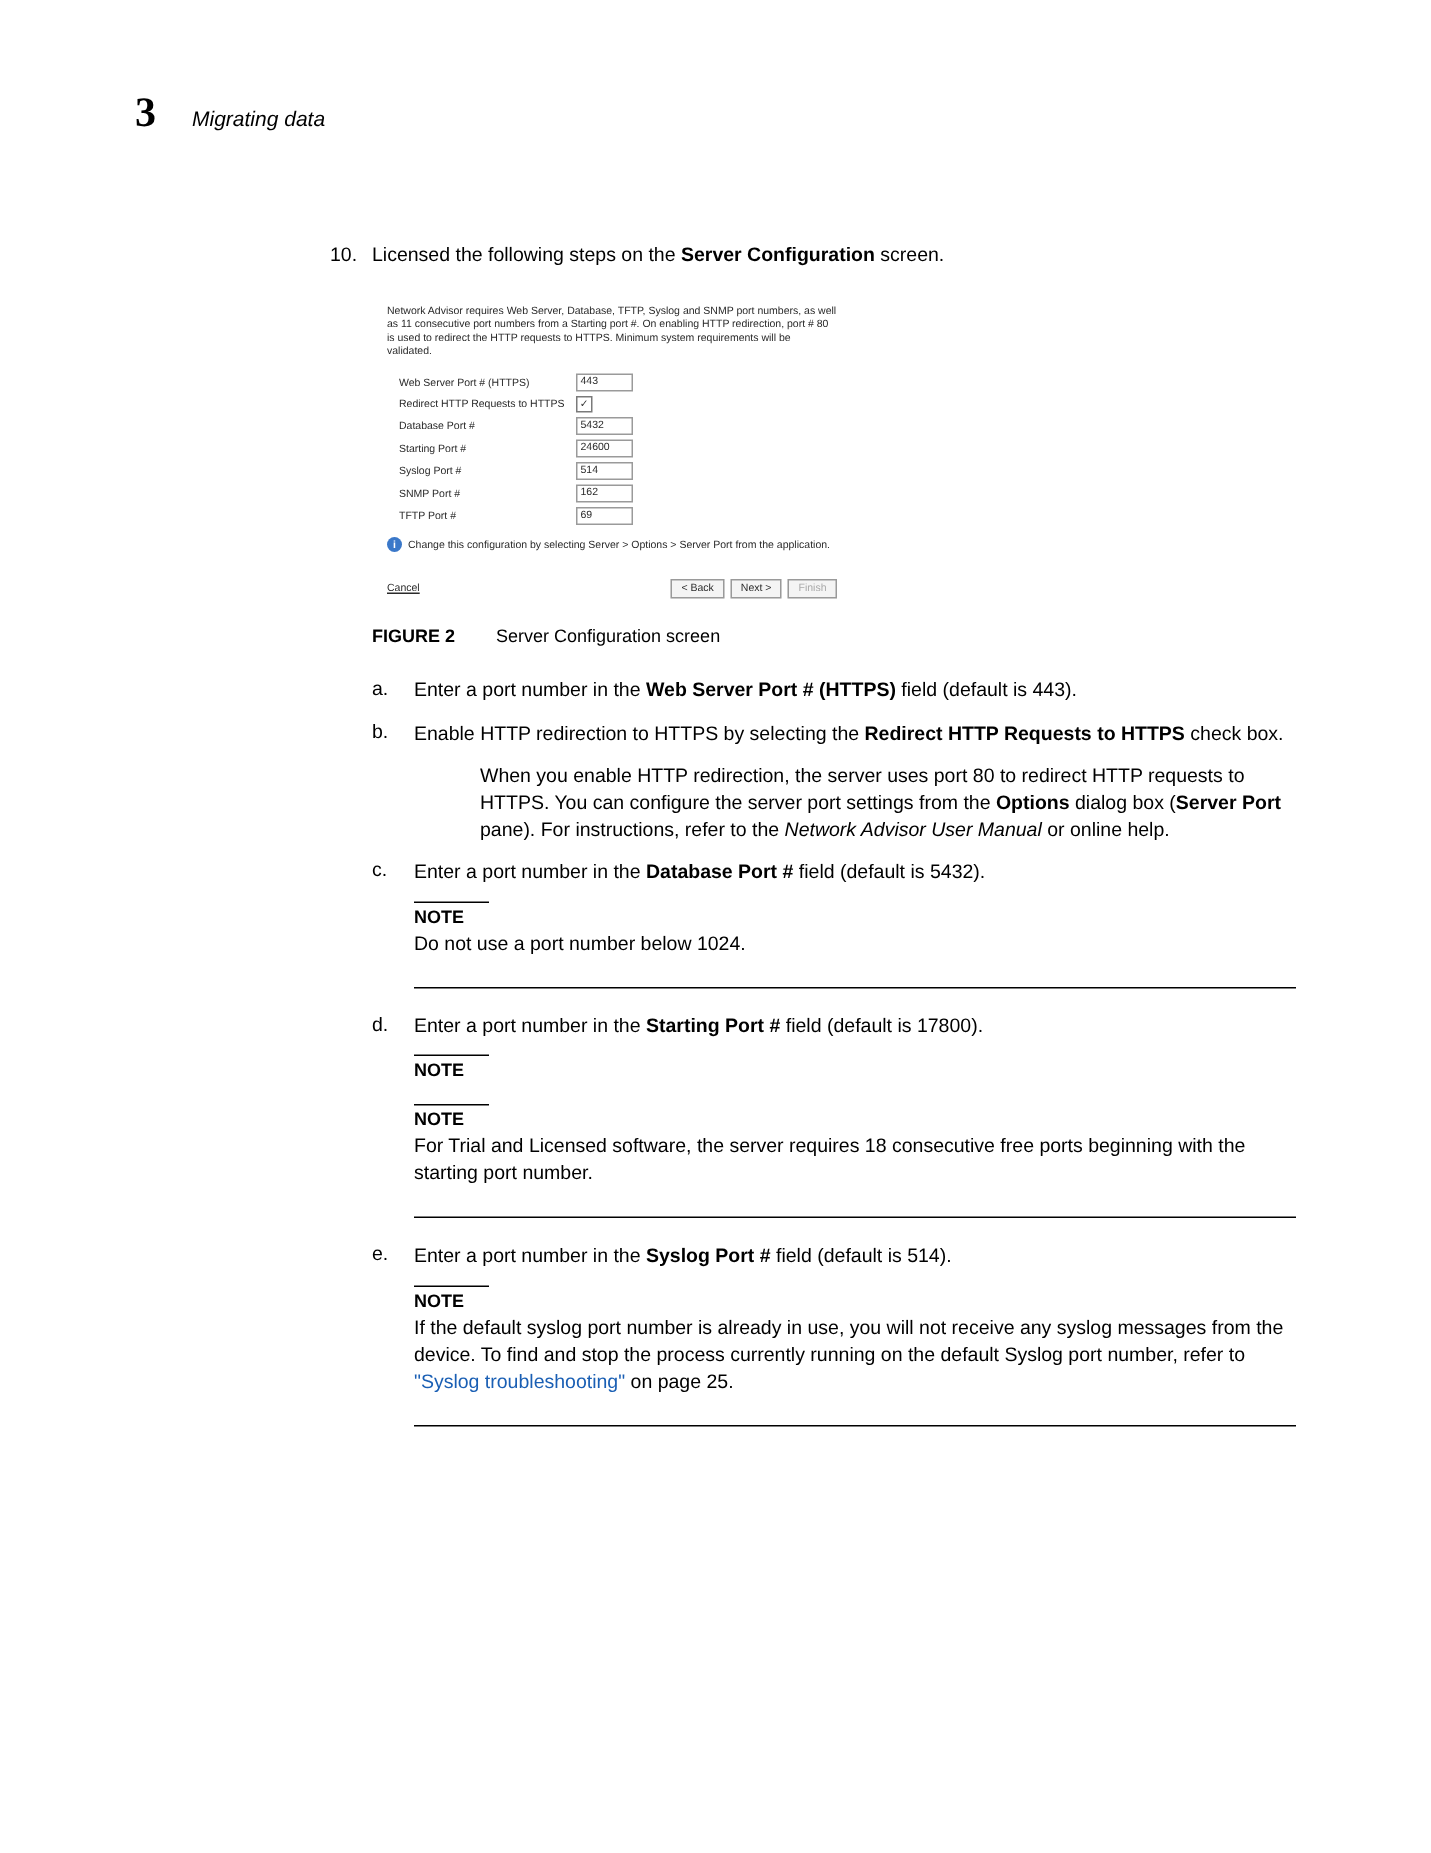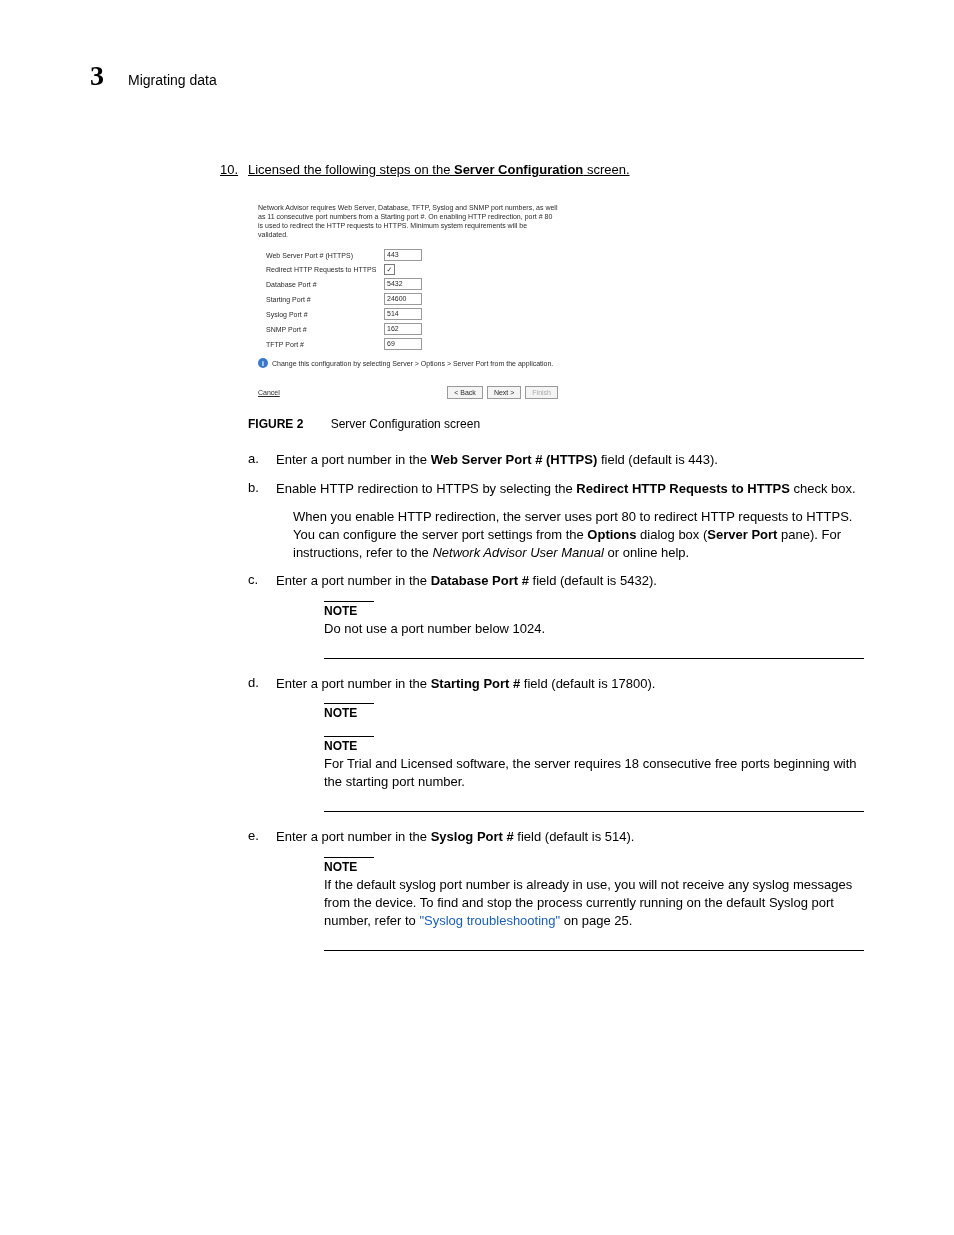"Migrating data" .chapter-title { font-style: none -> italic }
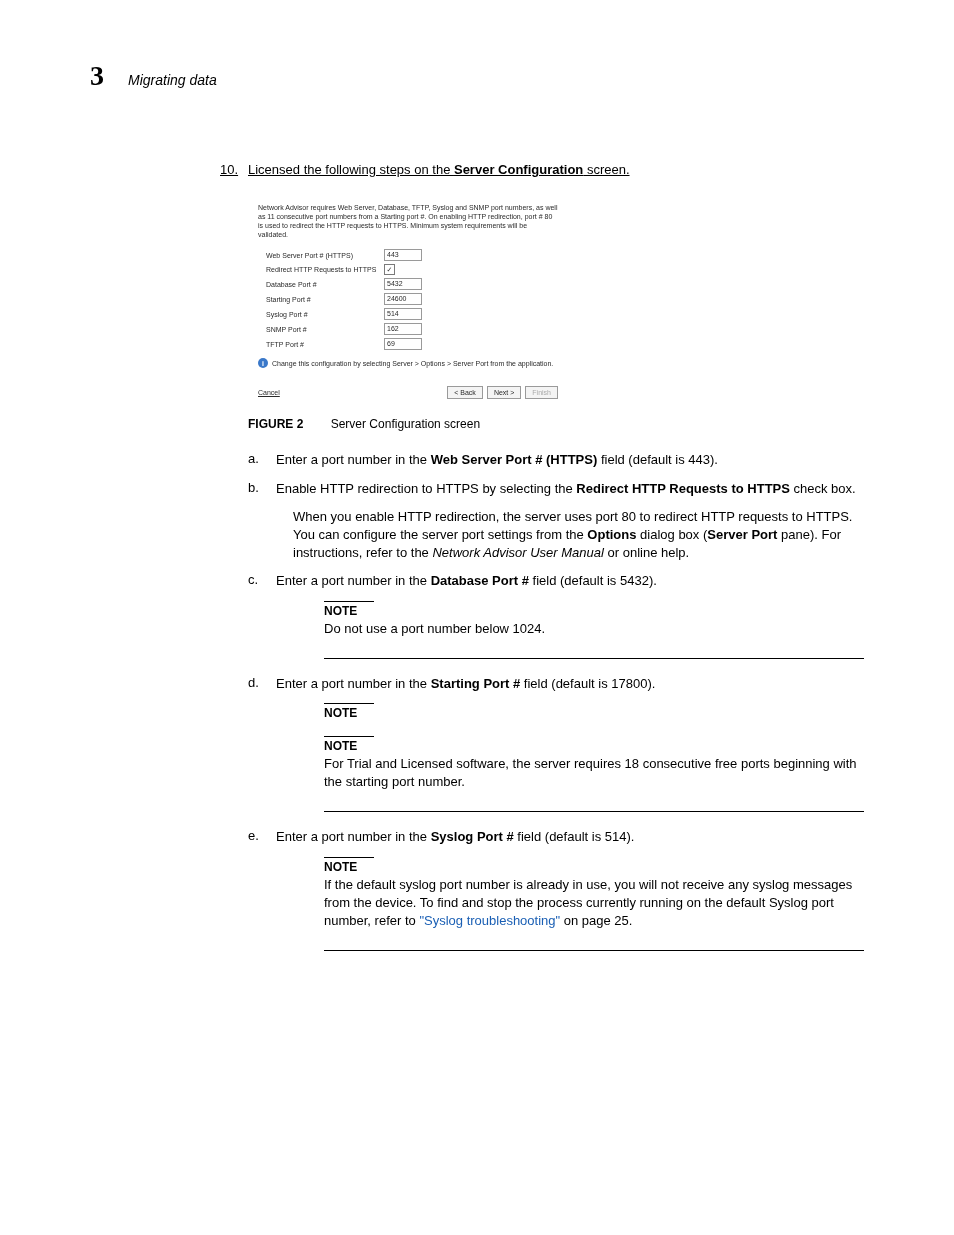"10." .step-line { text-decoration: underline -> none }
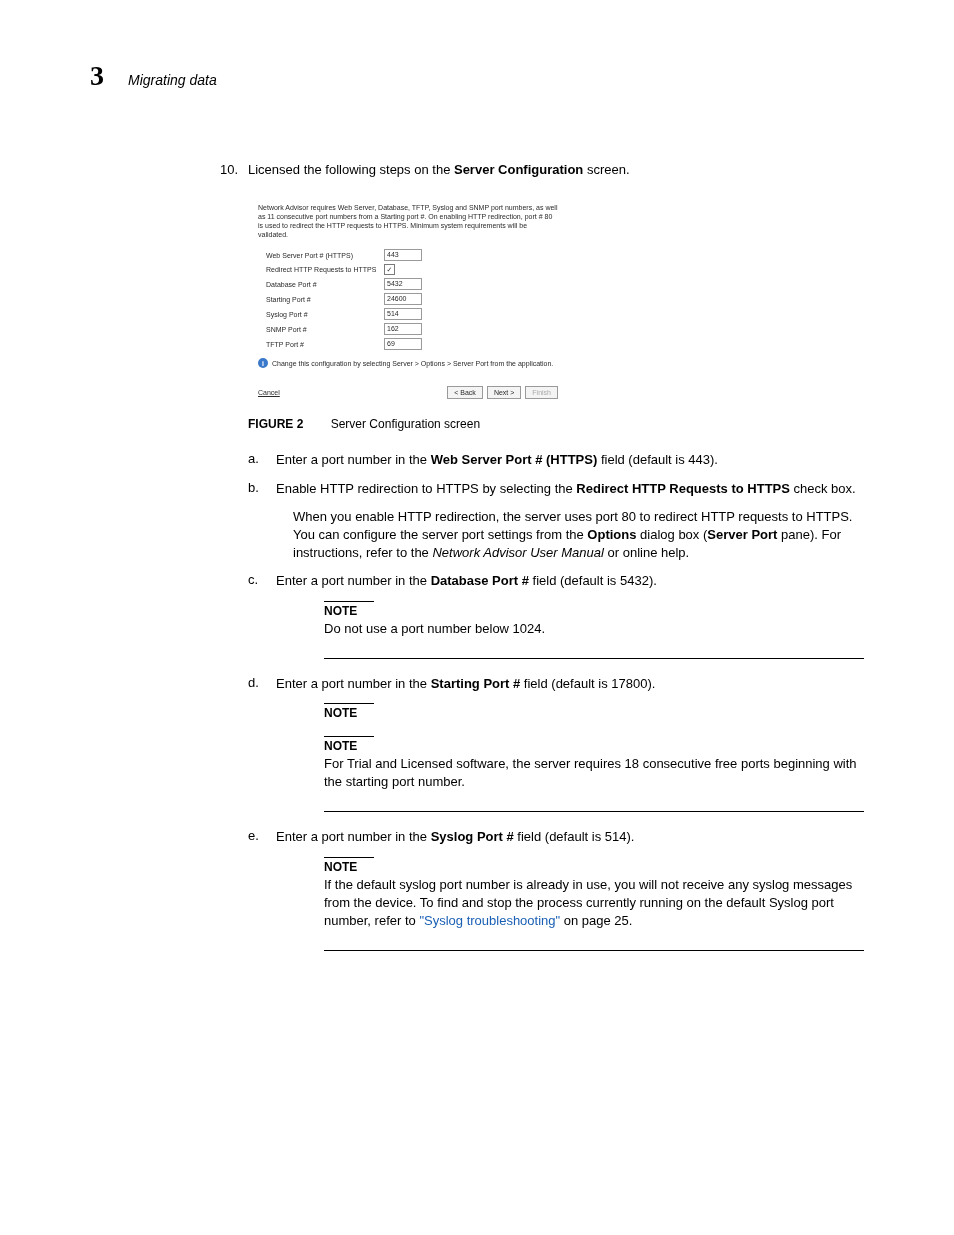"When you enable HTTP redirection," div.sub-indent { margin-left: 45px -> 72px }
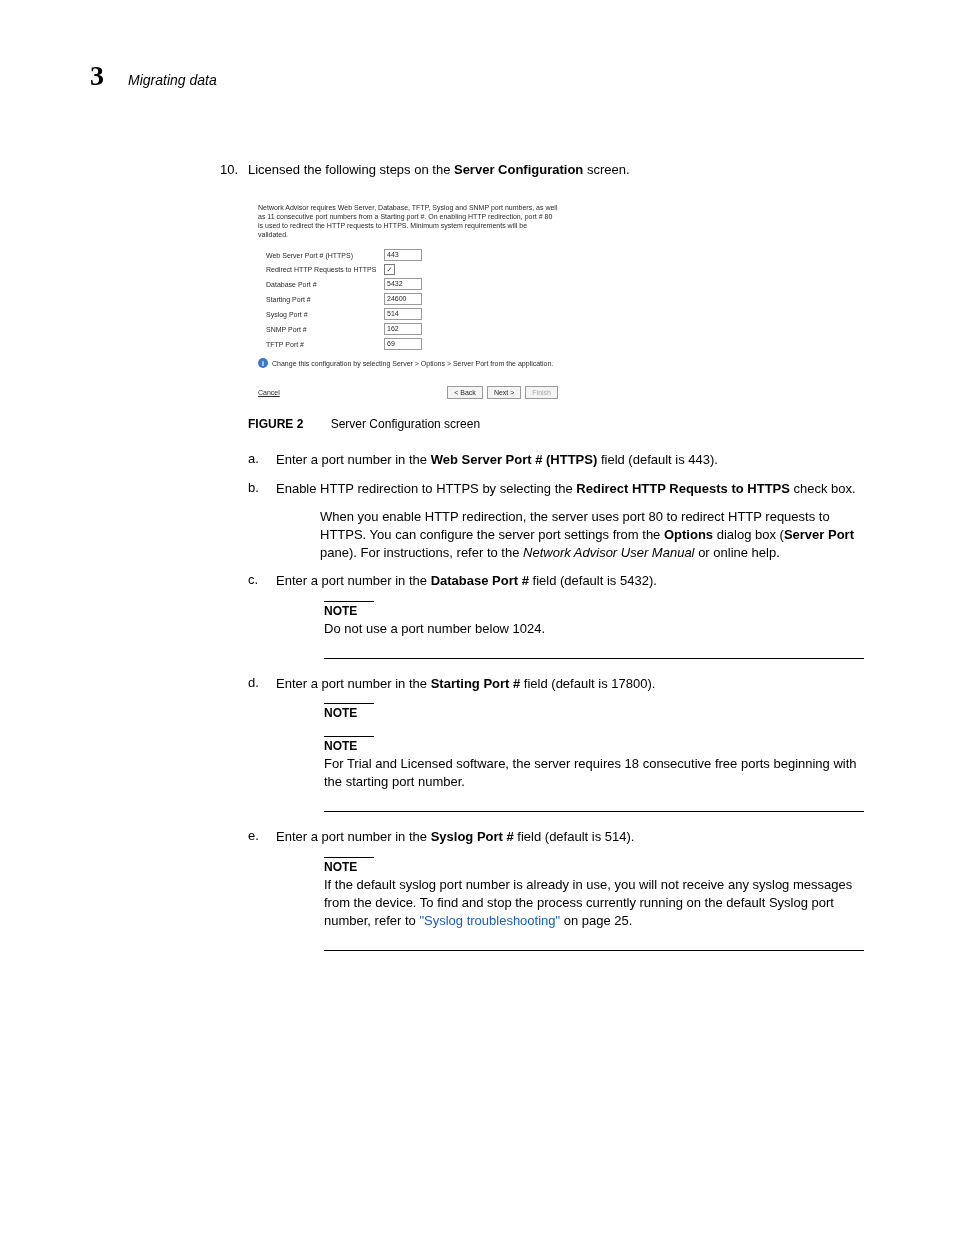"NOTE" .note-block { margin: 6px 0 16px 76px -> 6px 0 16px 28px }
